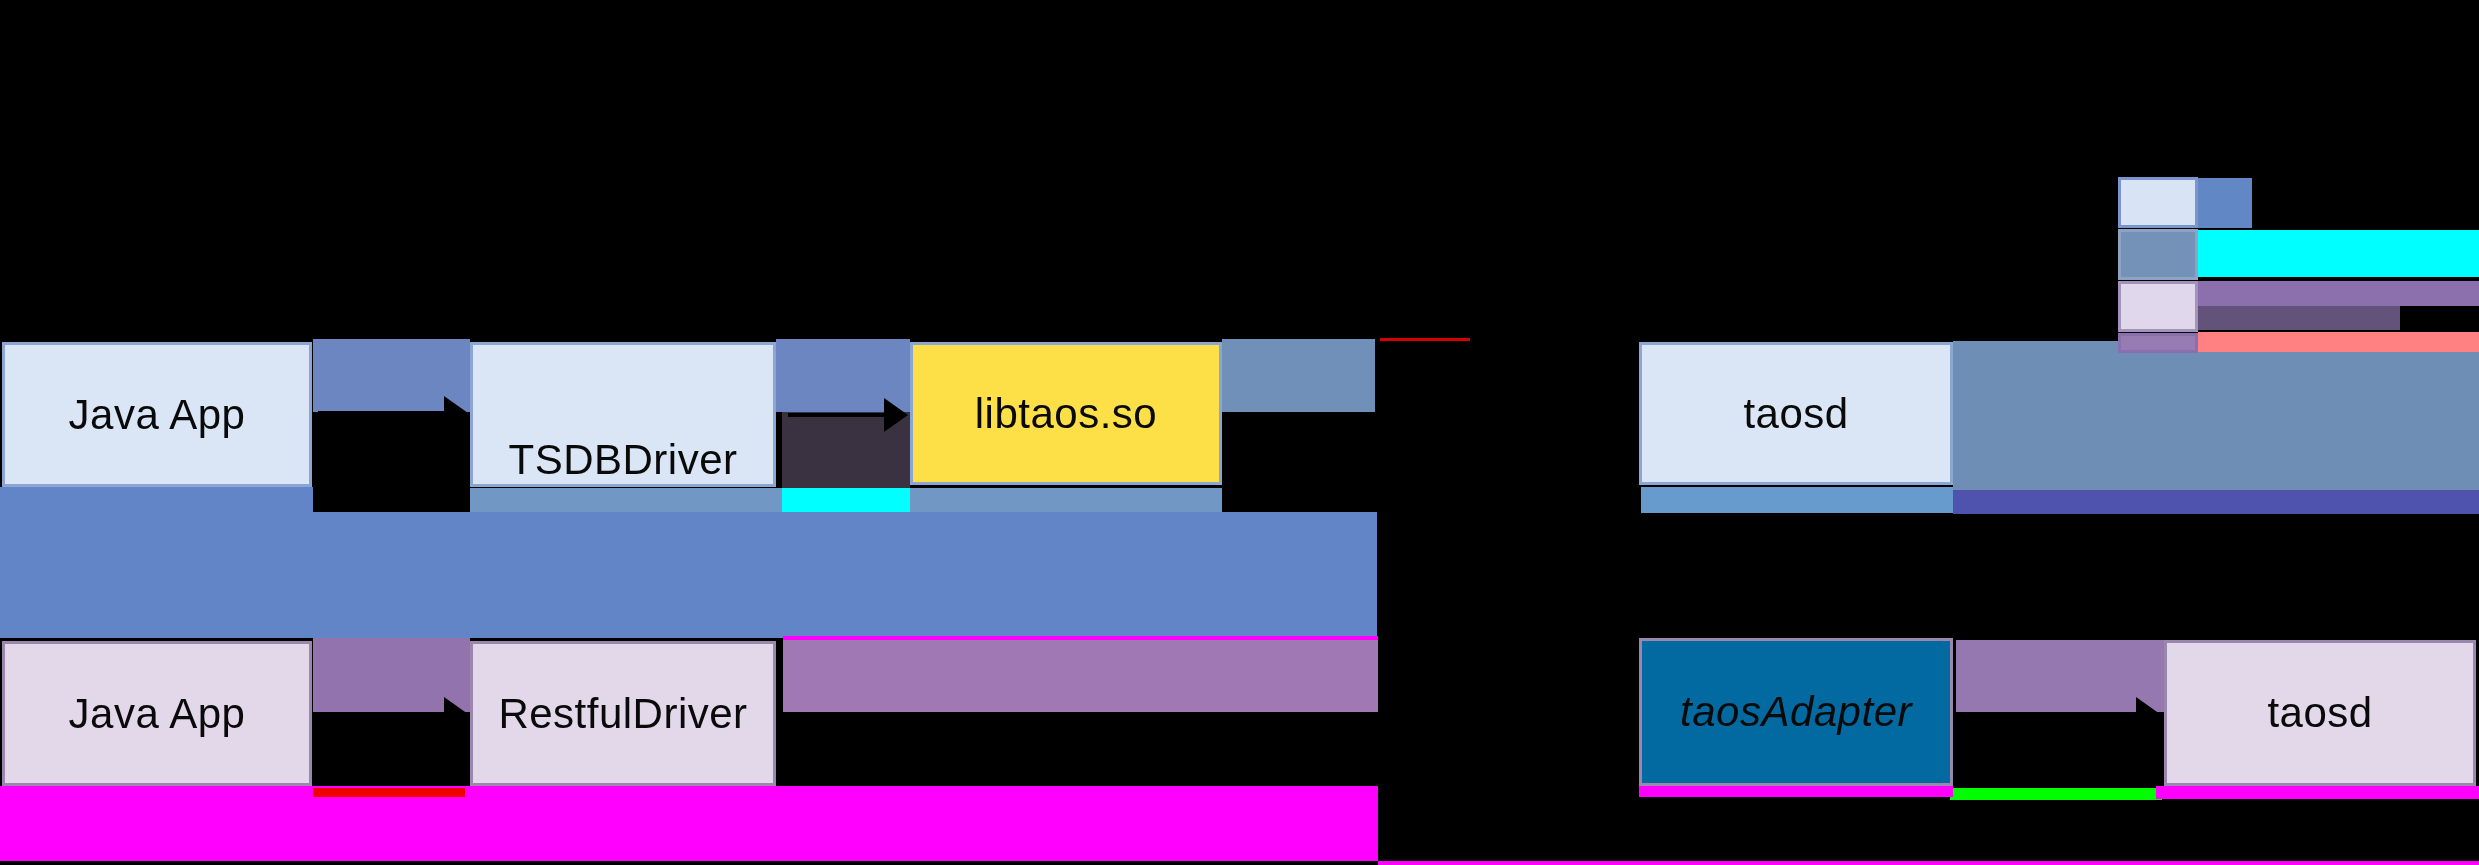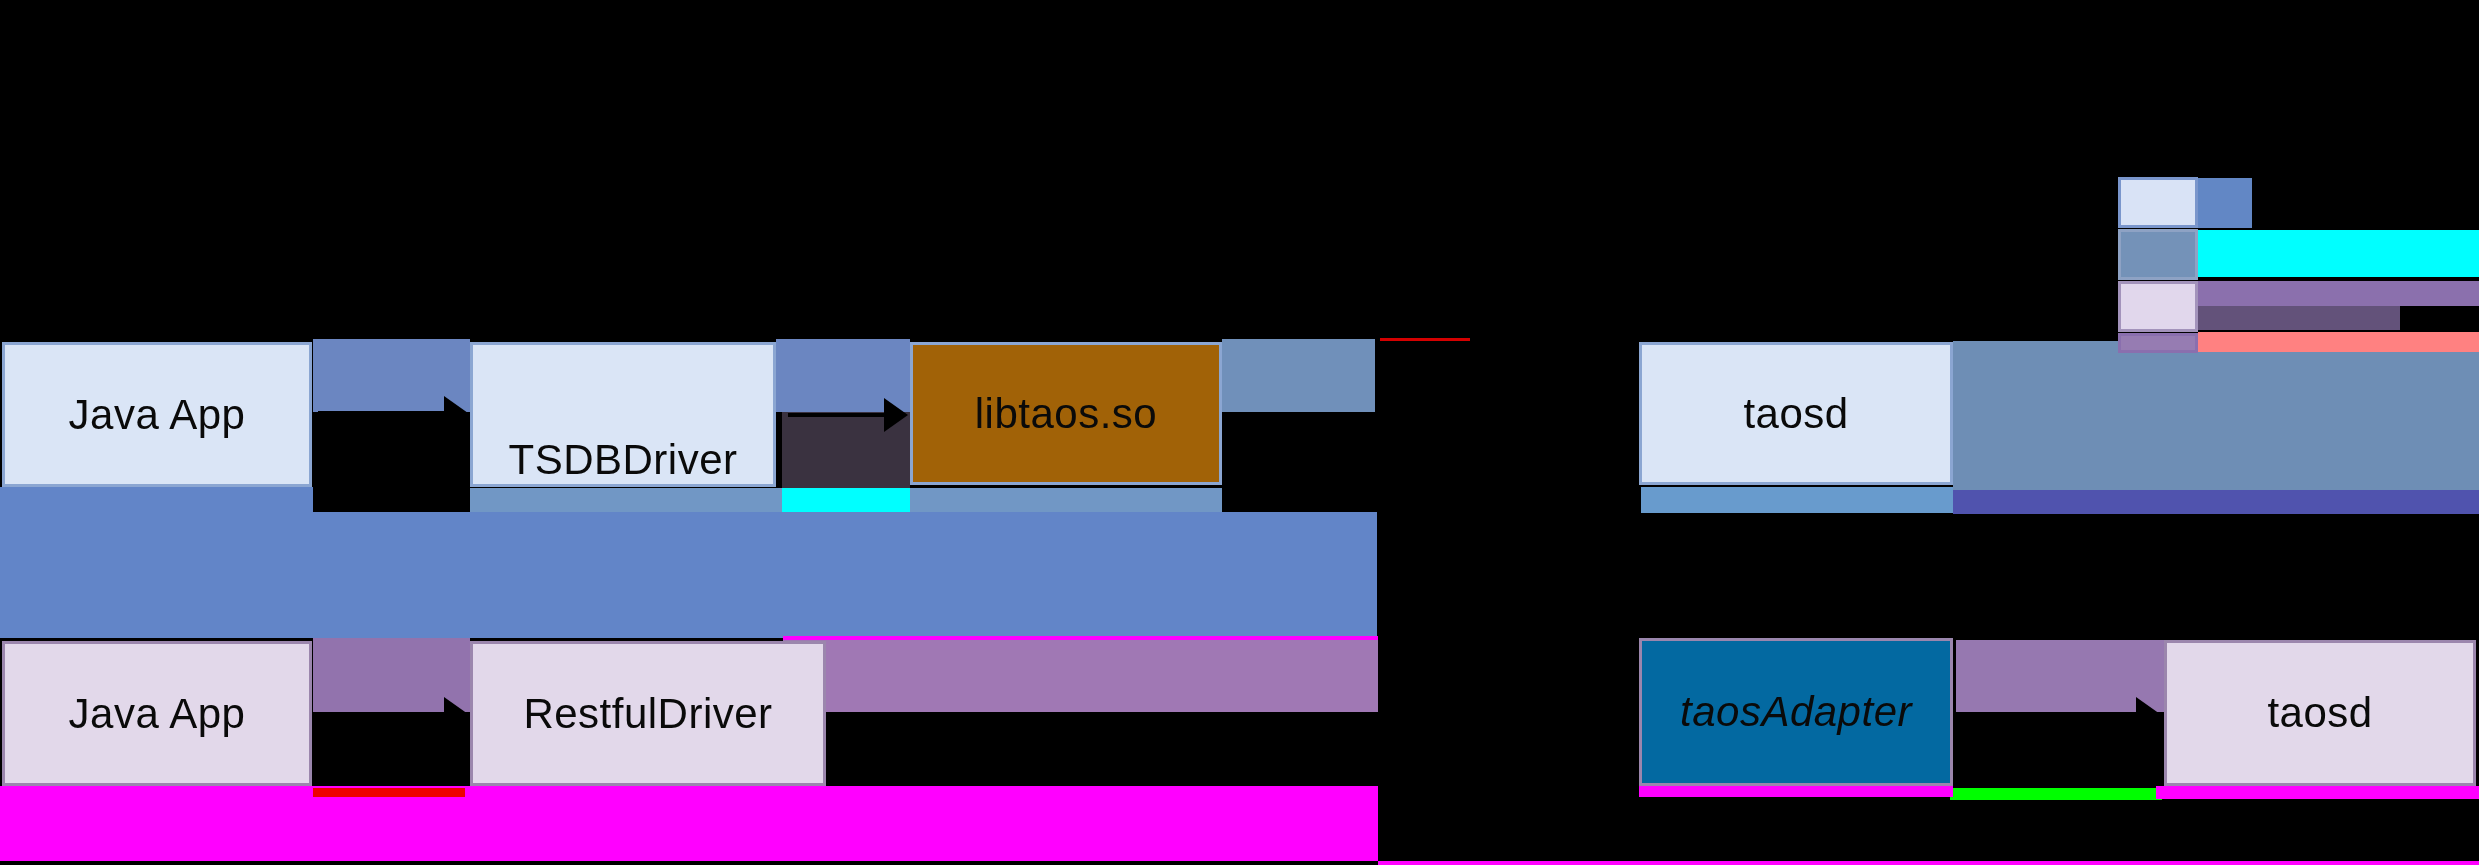"libtaos.so" div.abs { background: #a16207 -> #fde047 }
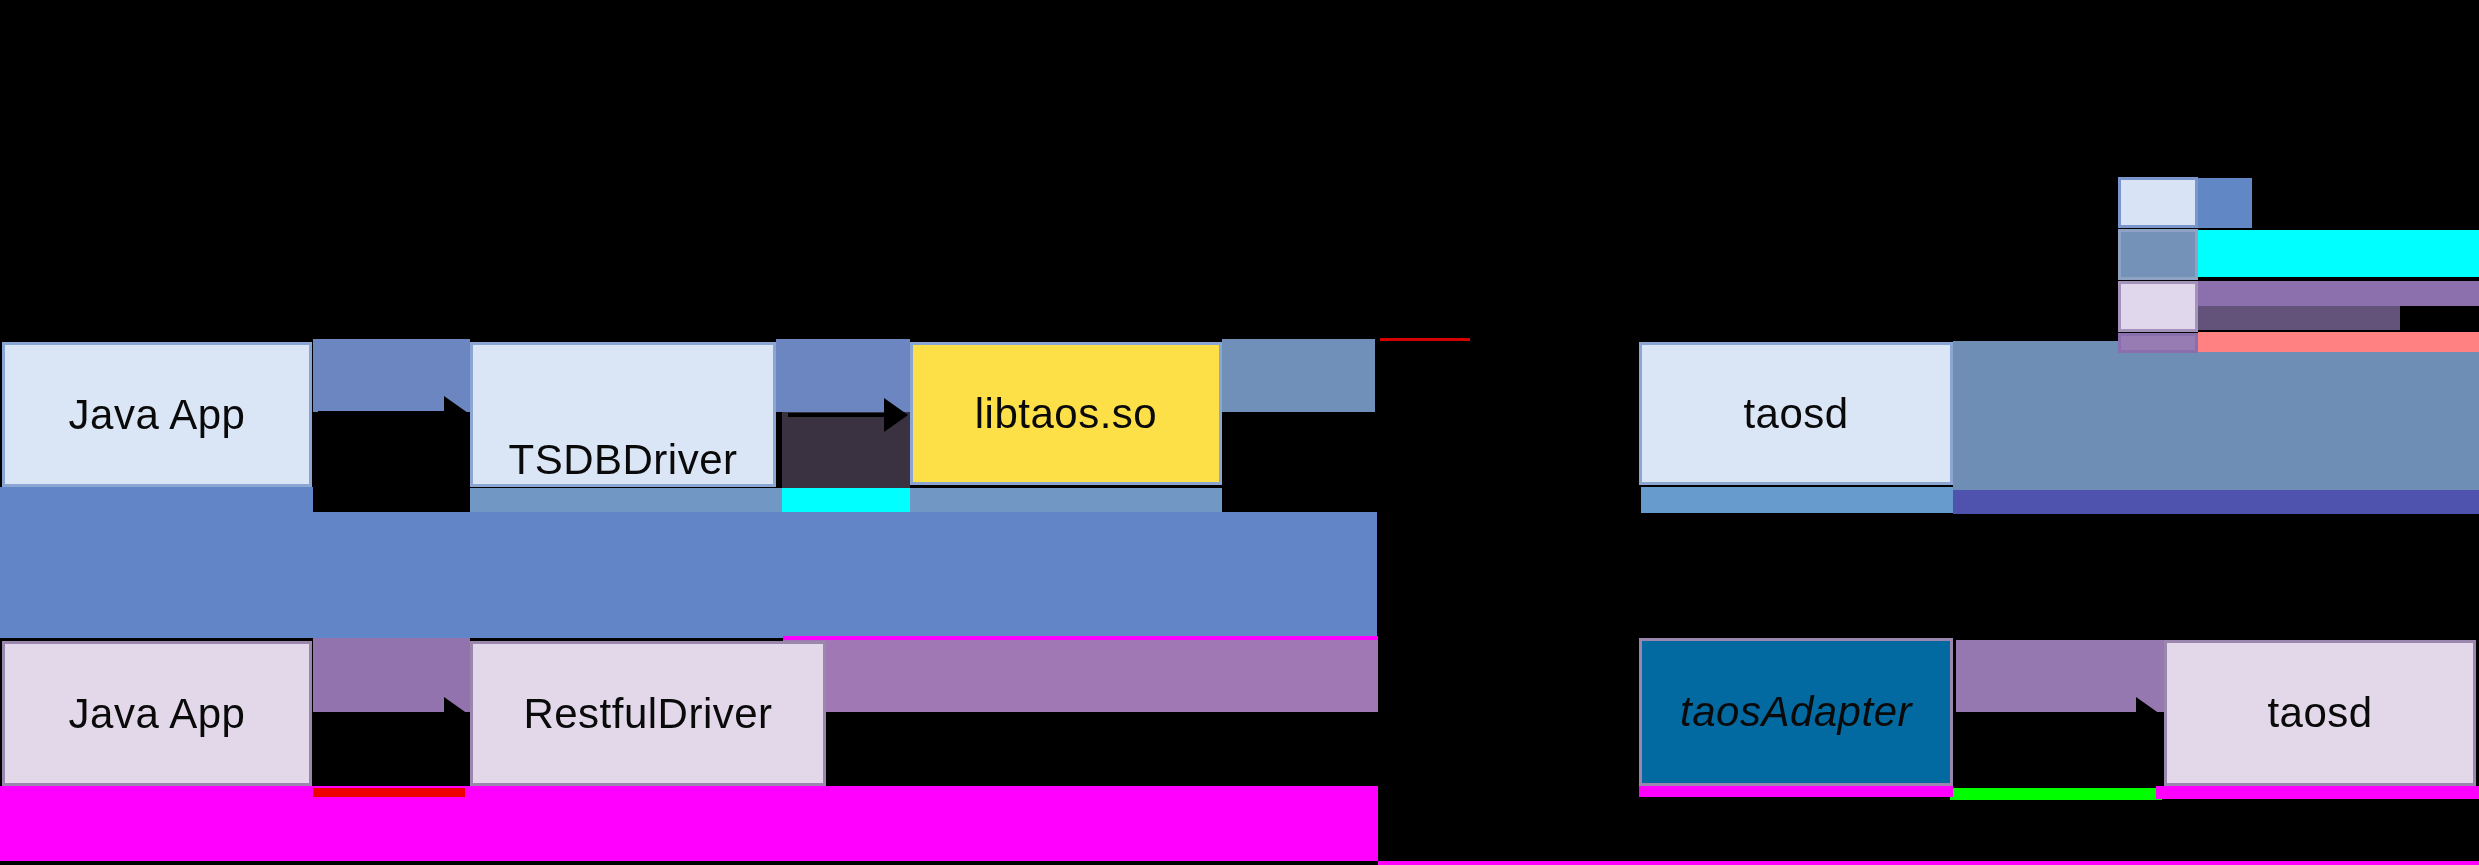"RestfulDriver" div.abs { width: 356px -> 306px }
